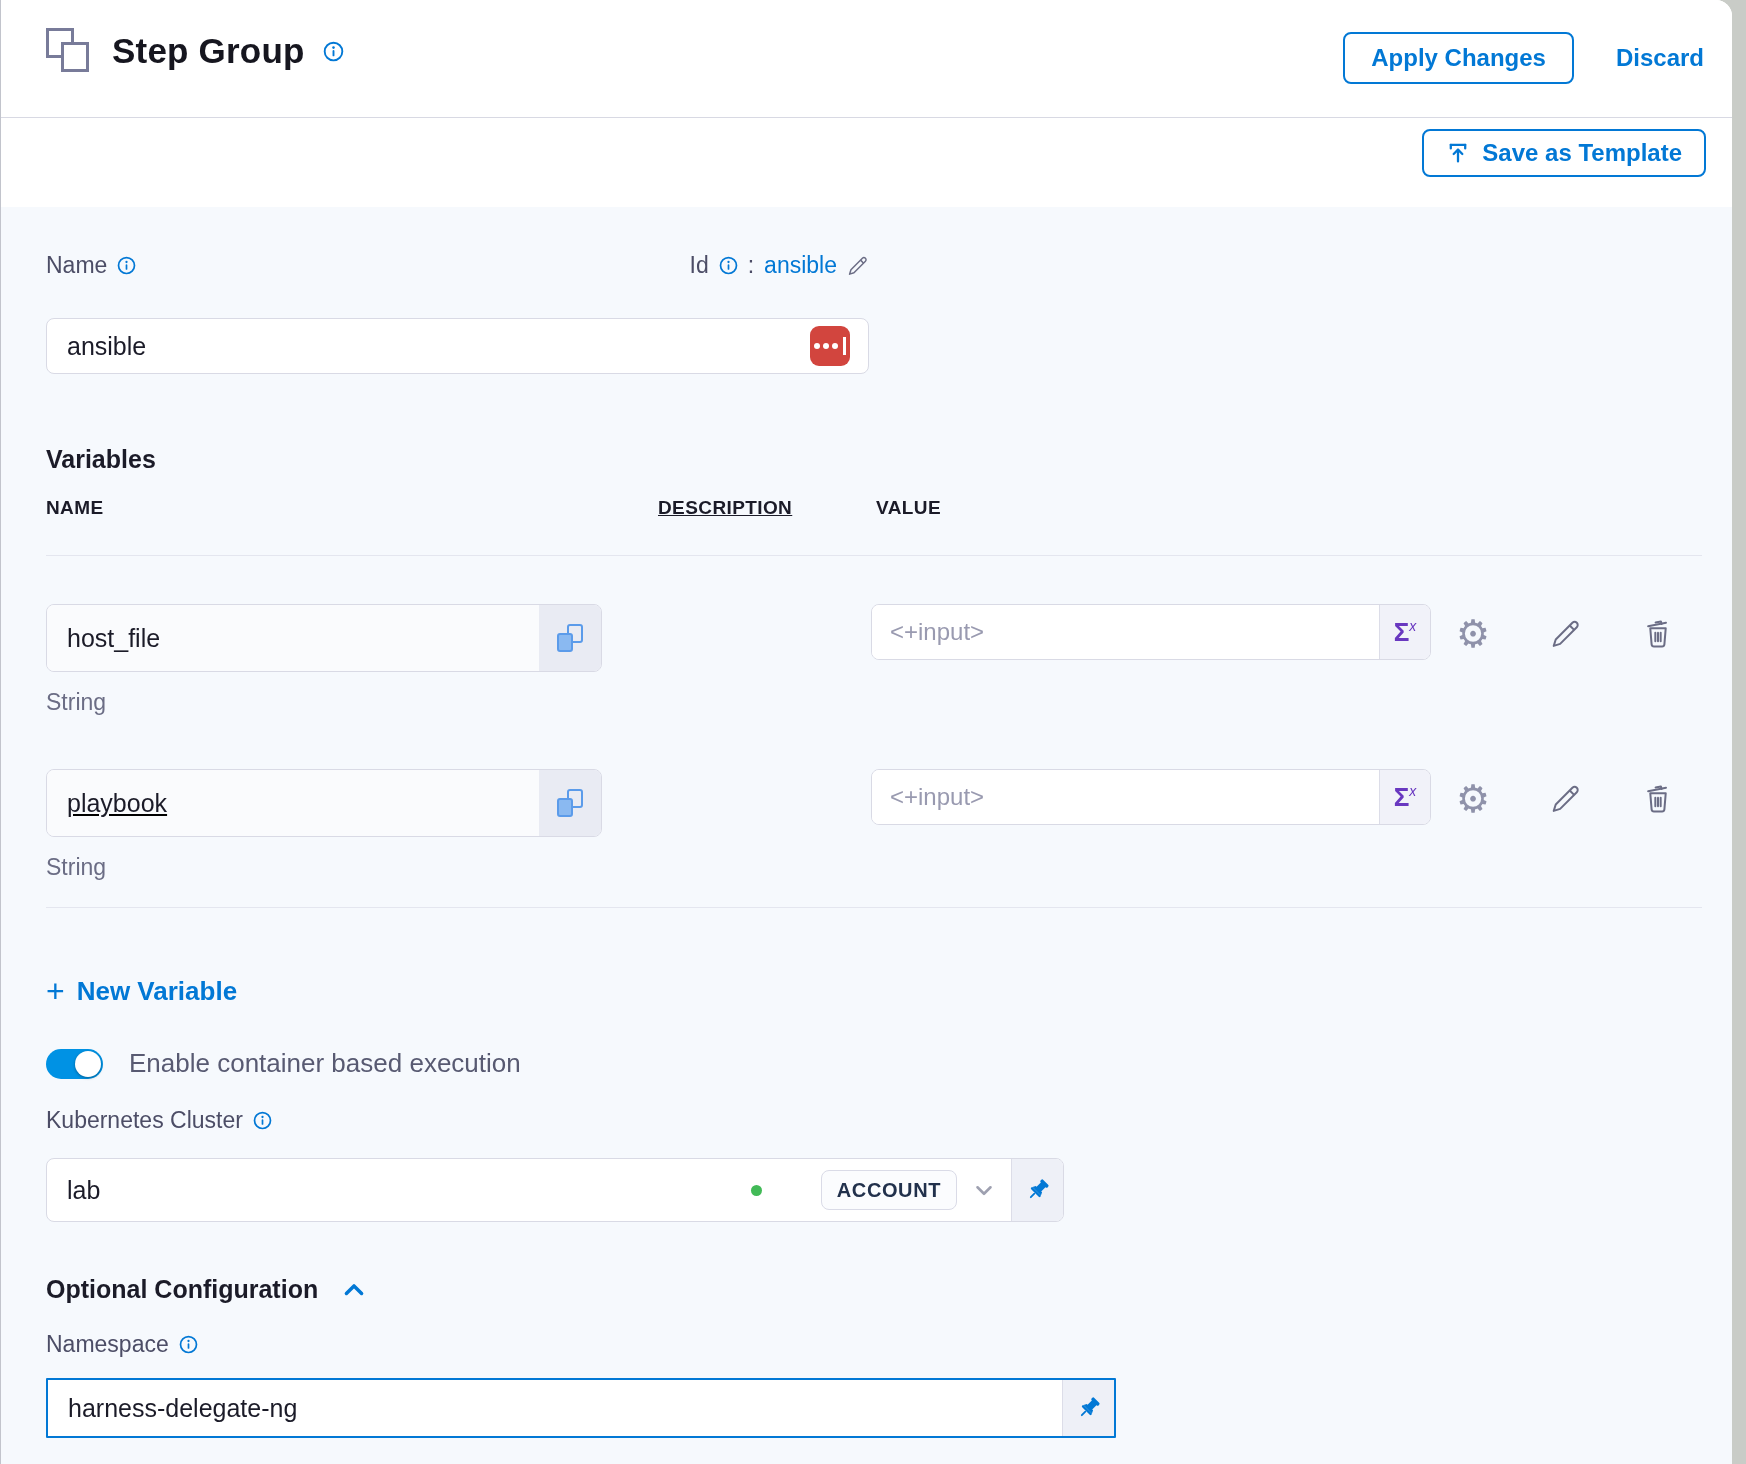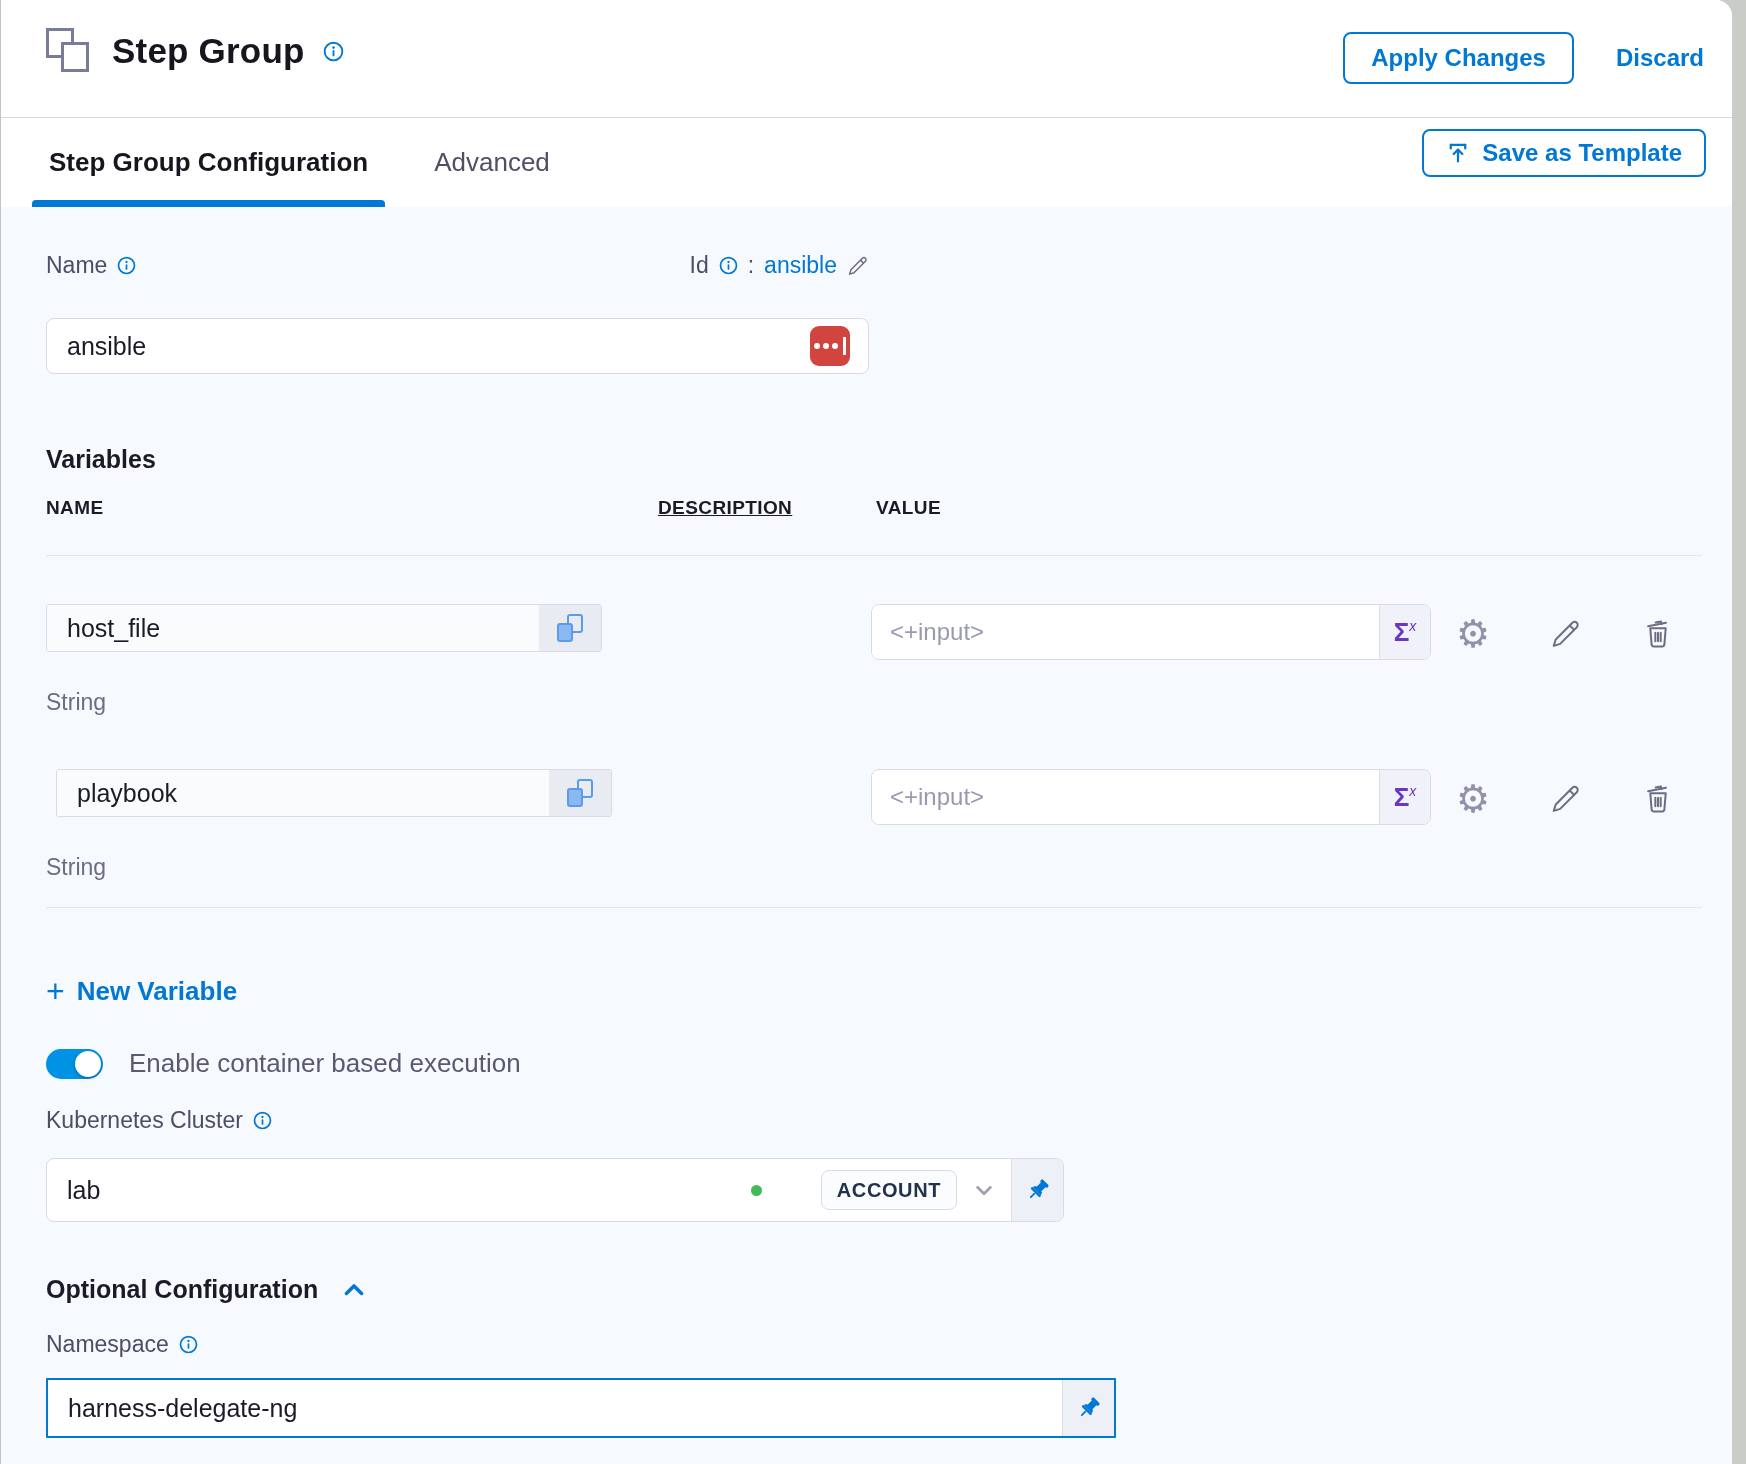"Step Group Configuration" div.tabs { html: <div> <div> <span>Step Group Configuration</span> </div> <div> <span>Advanced</span> </div> </div> -> none }
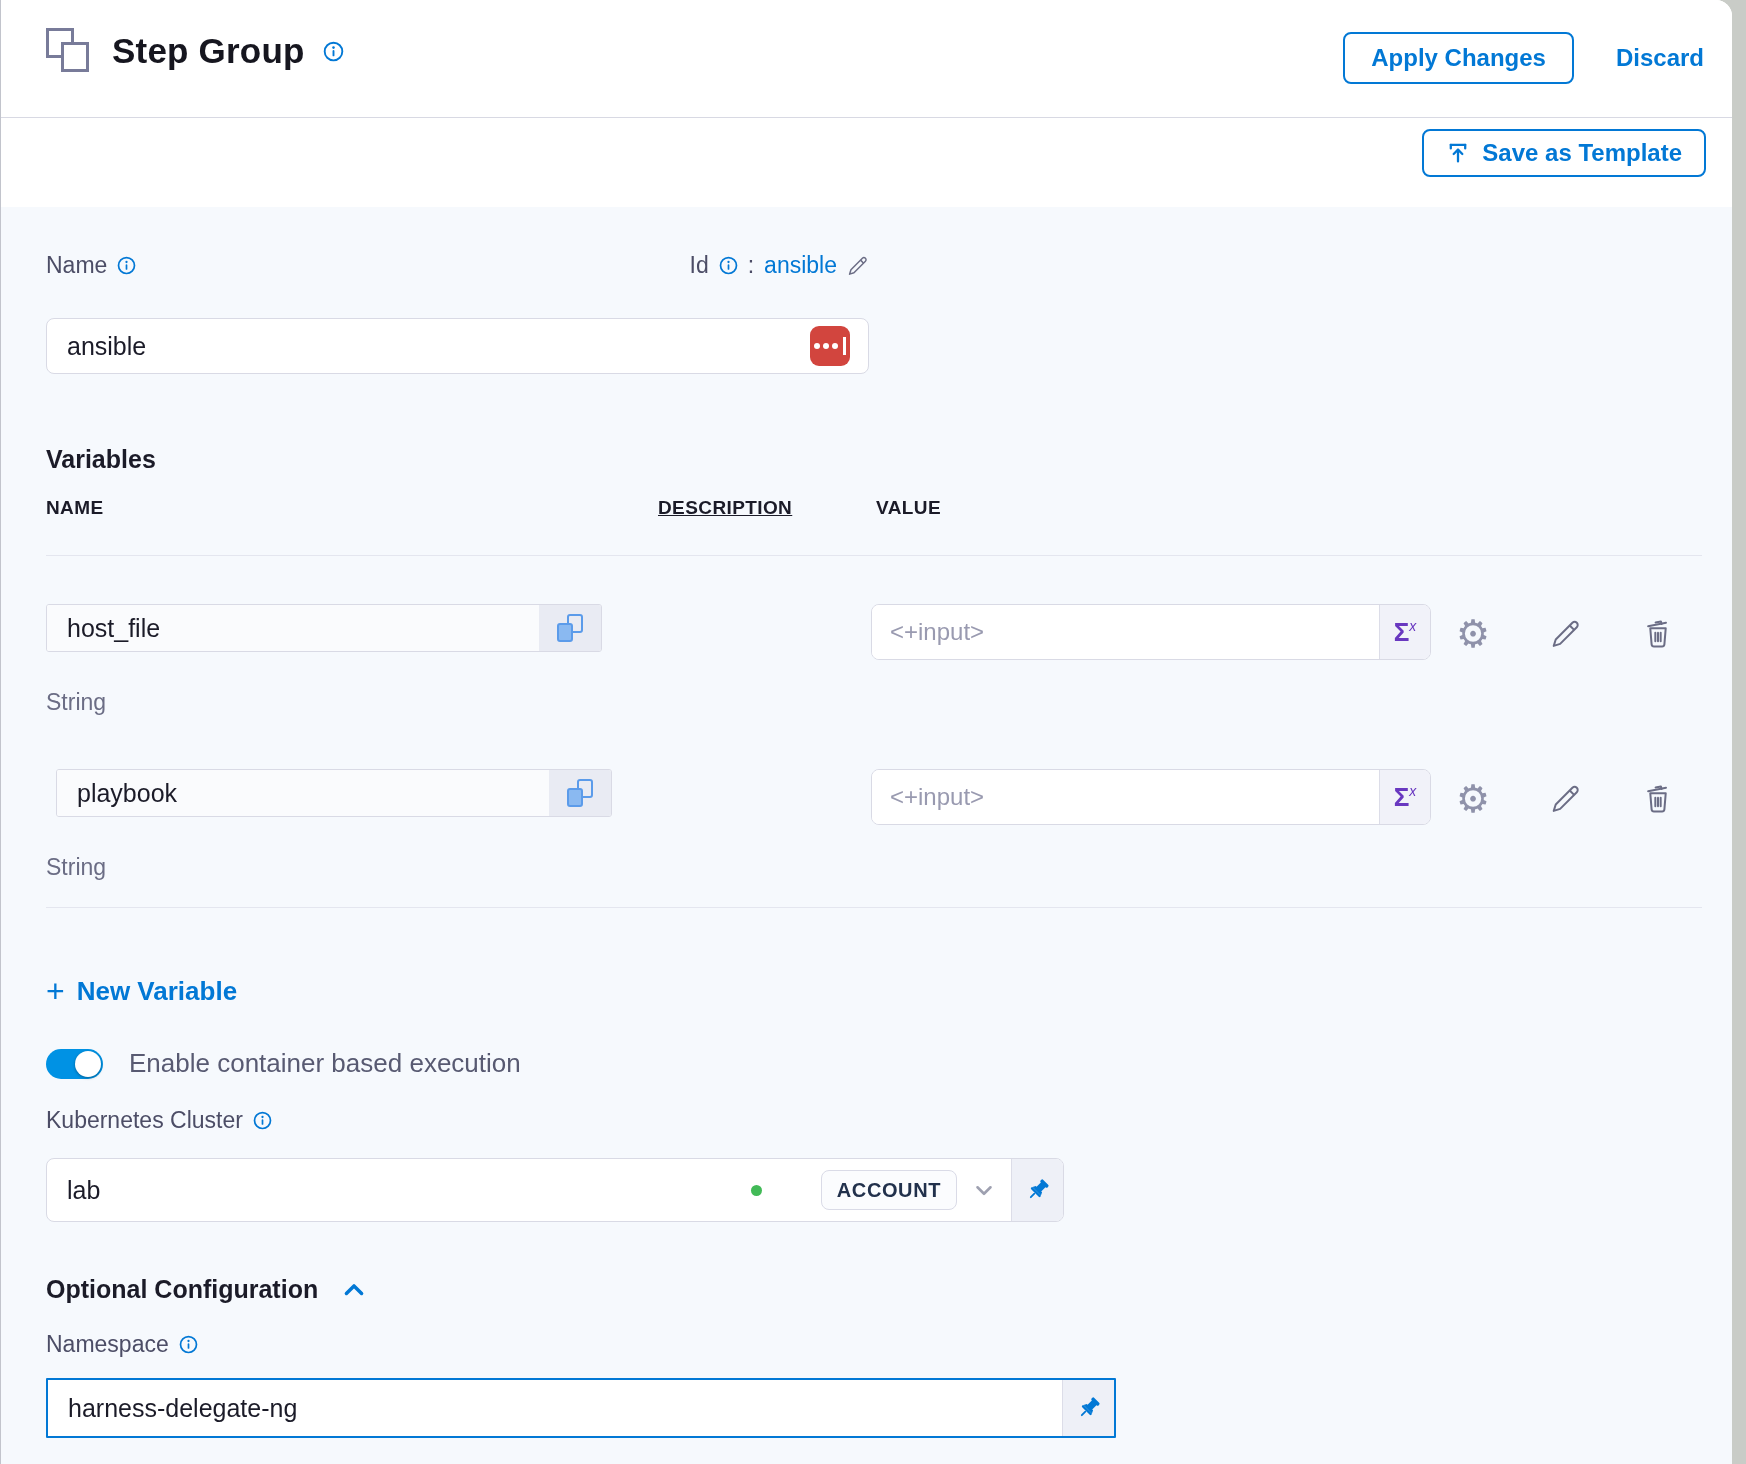"host_file" .var-name-ctl { border-radius: 3px -> 8px; height: 48px -> 68px }
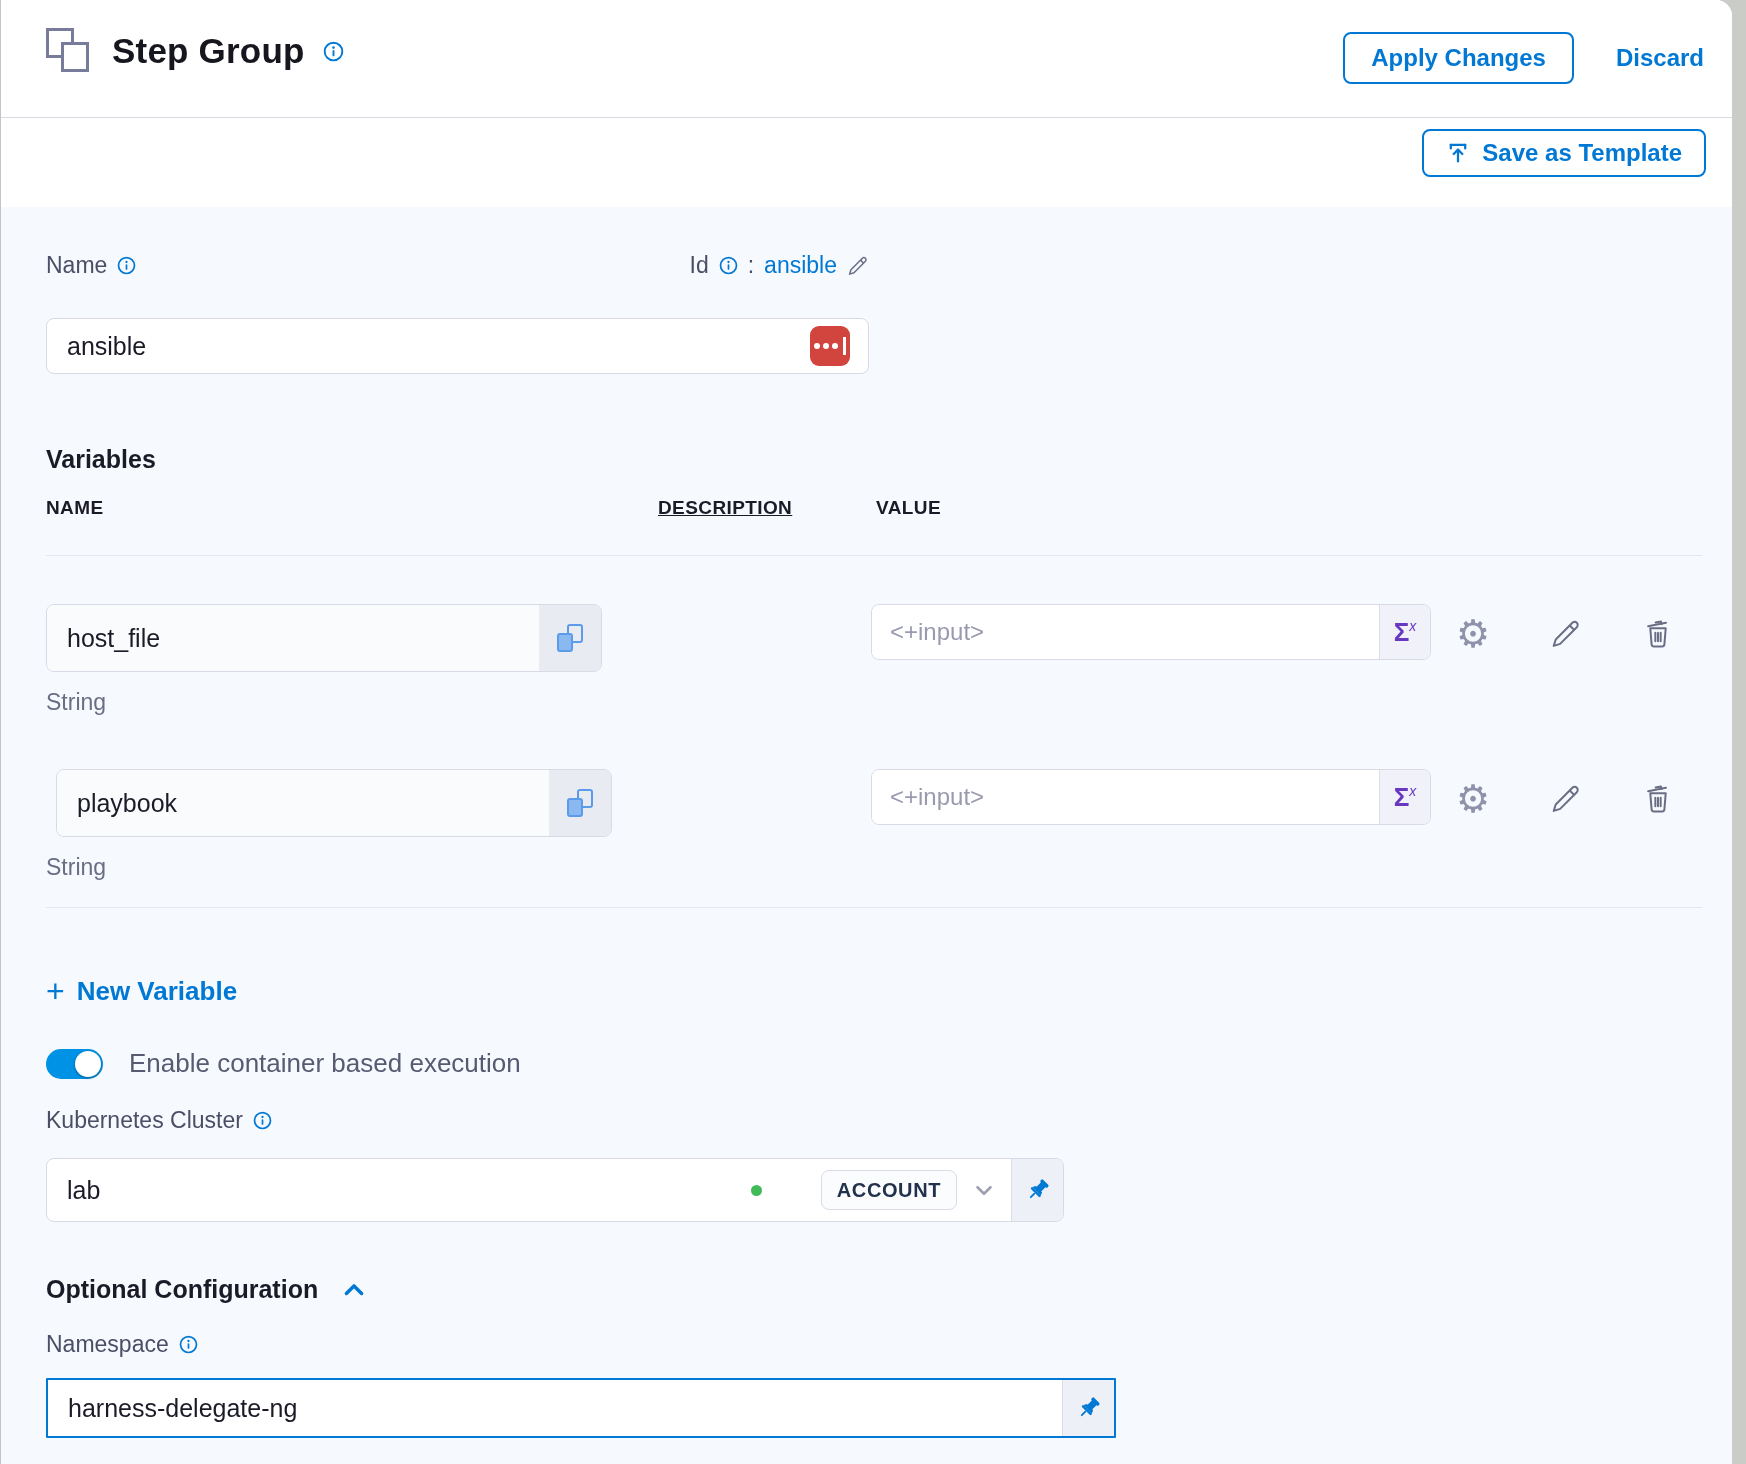"playbook" div.abs { left: 55px -> 45px; text-decoration: none -> underline }
